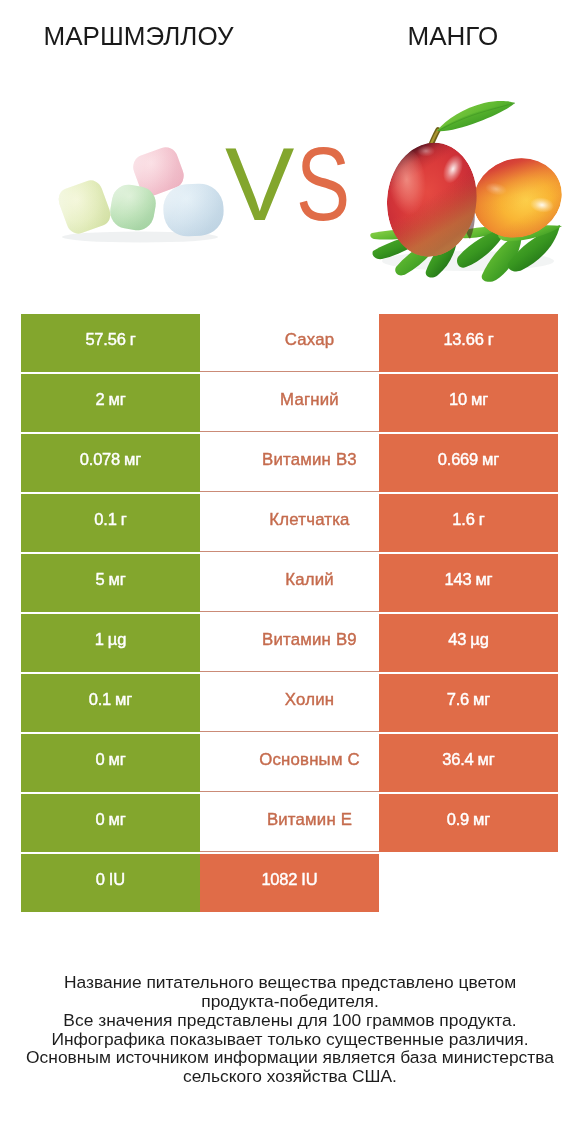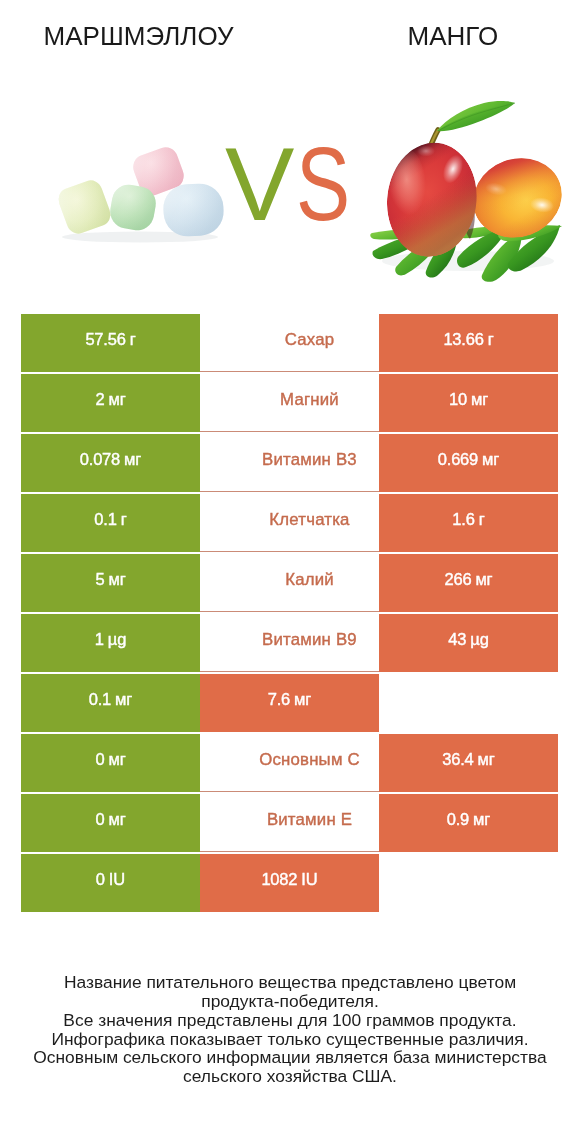"266" span.val { text: 266 -> 143 }
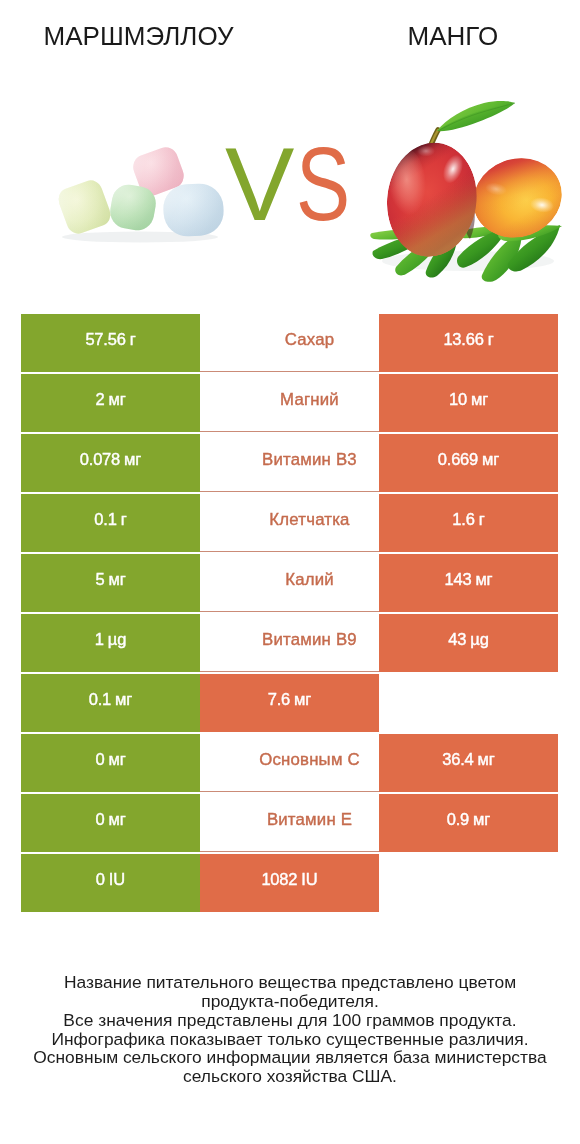"Холин" div.cell { html: none -> <div> <span>Холин</span> </div> }
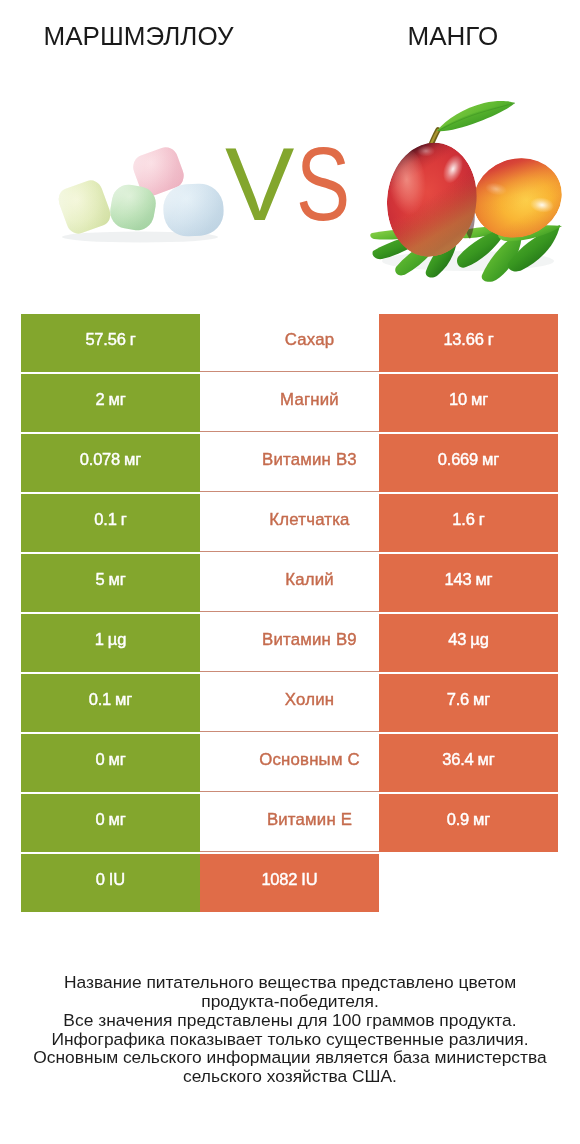"Основным сельского информации является" div { text: сельского -> источником }
